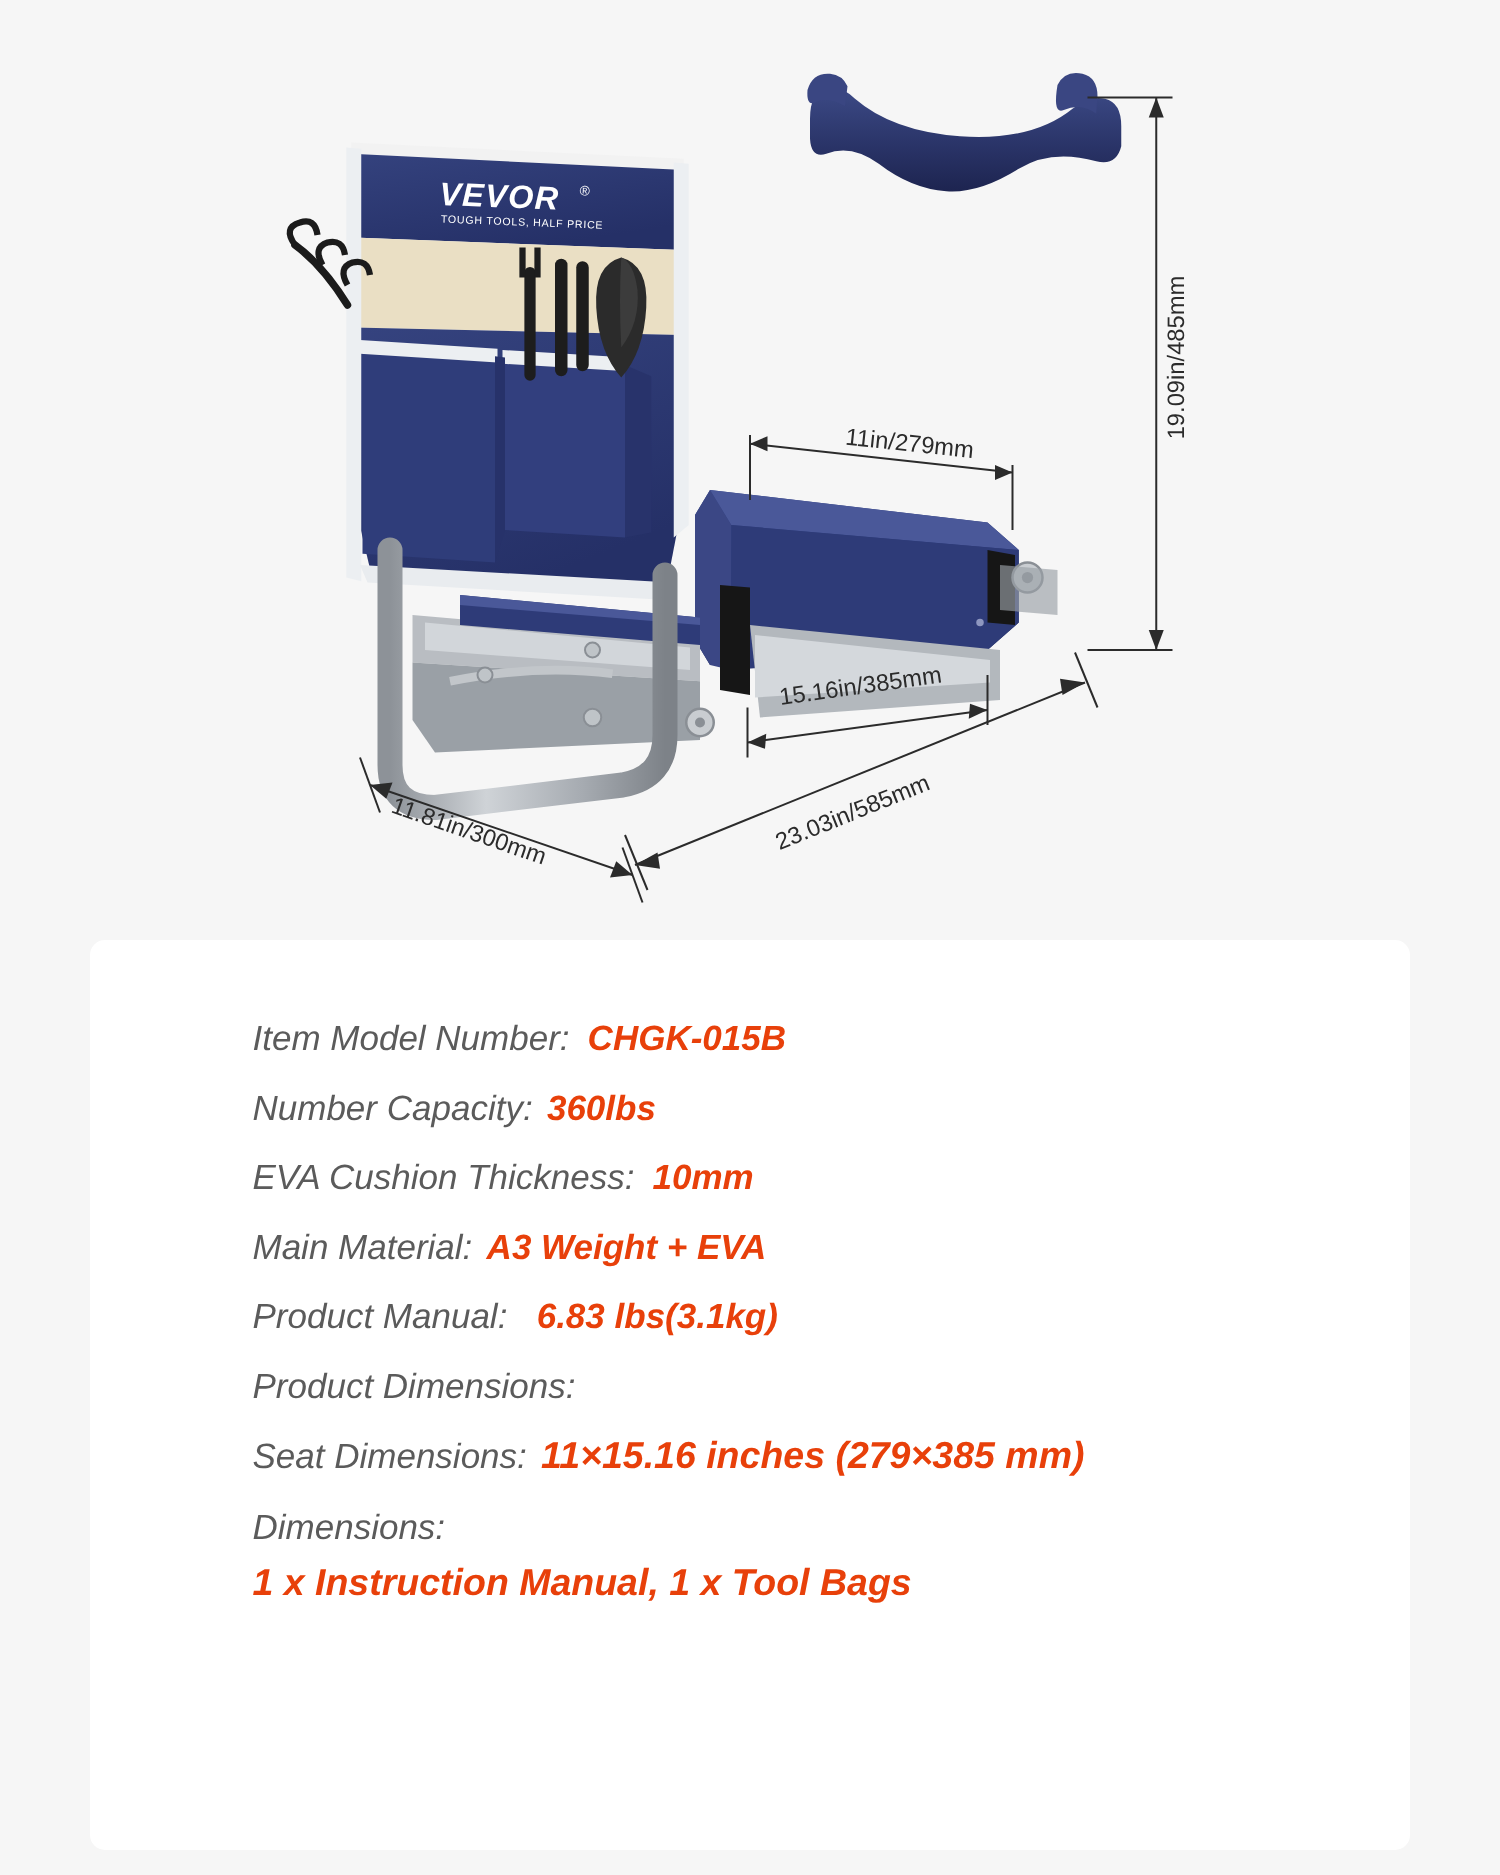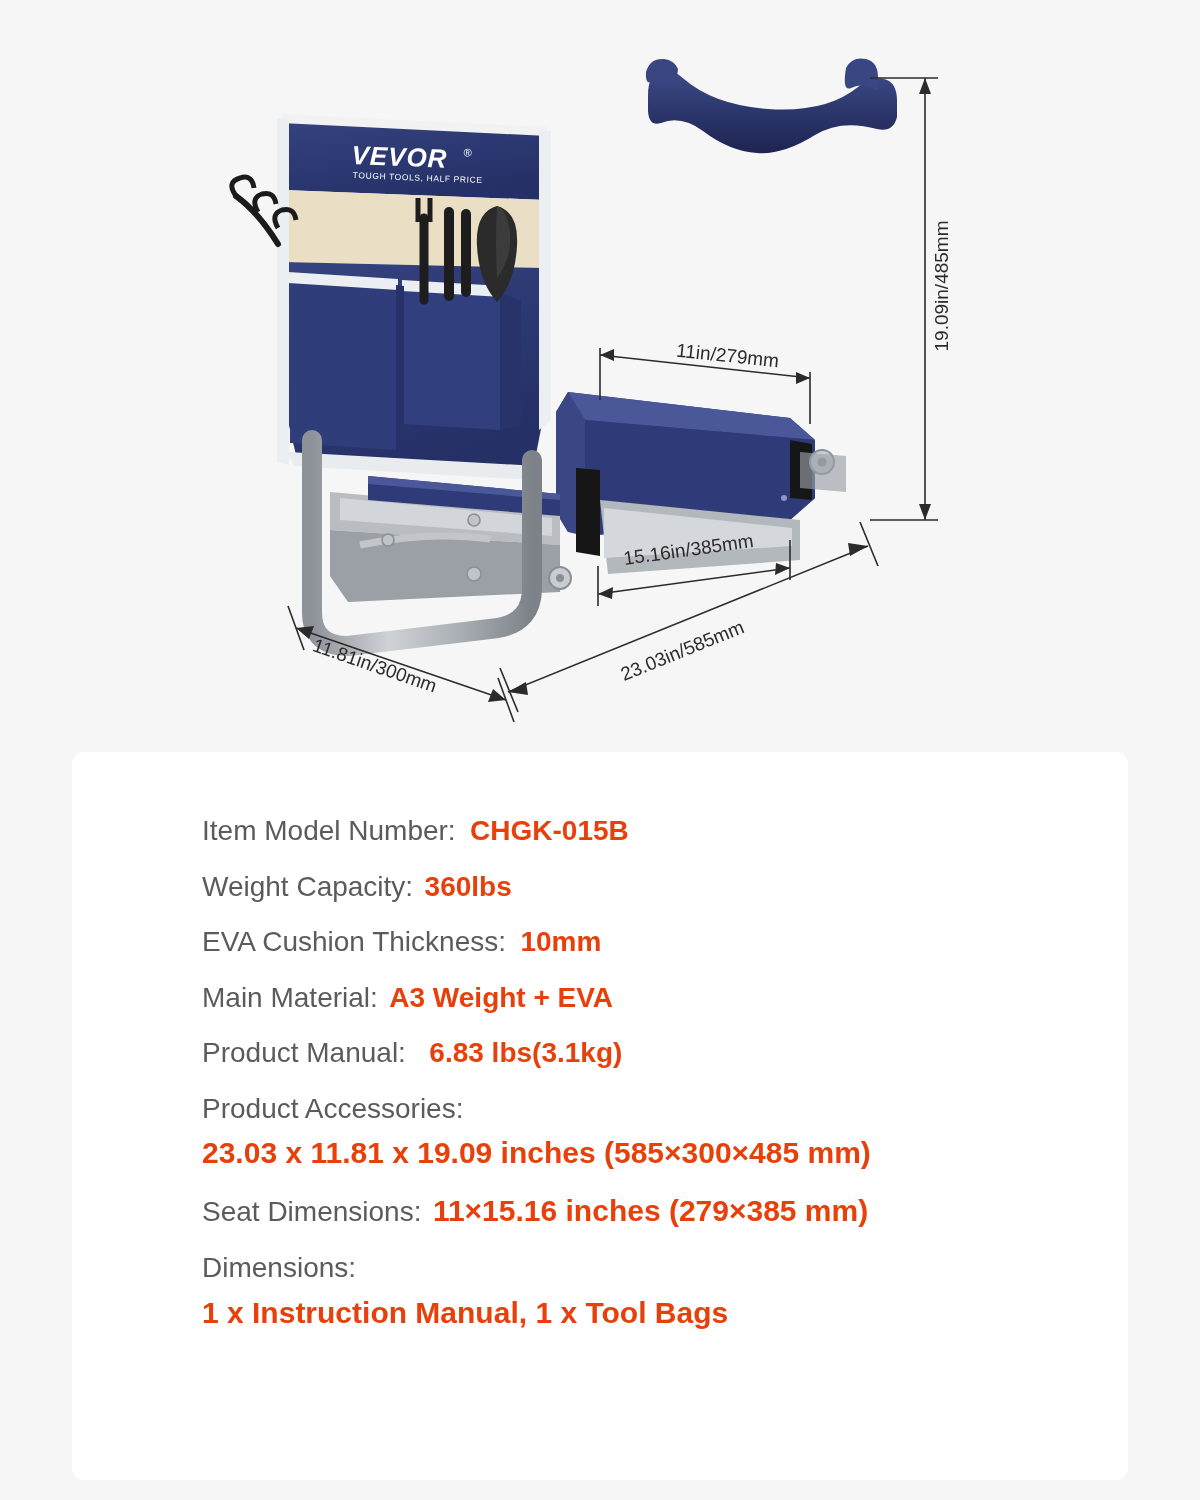"Item Model Number: CHGK-015B" .spec-card { font-style: none -> italic }
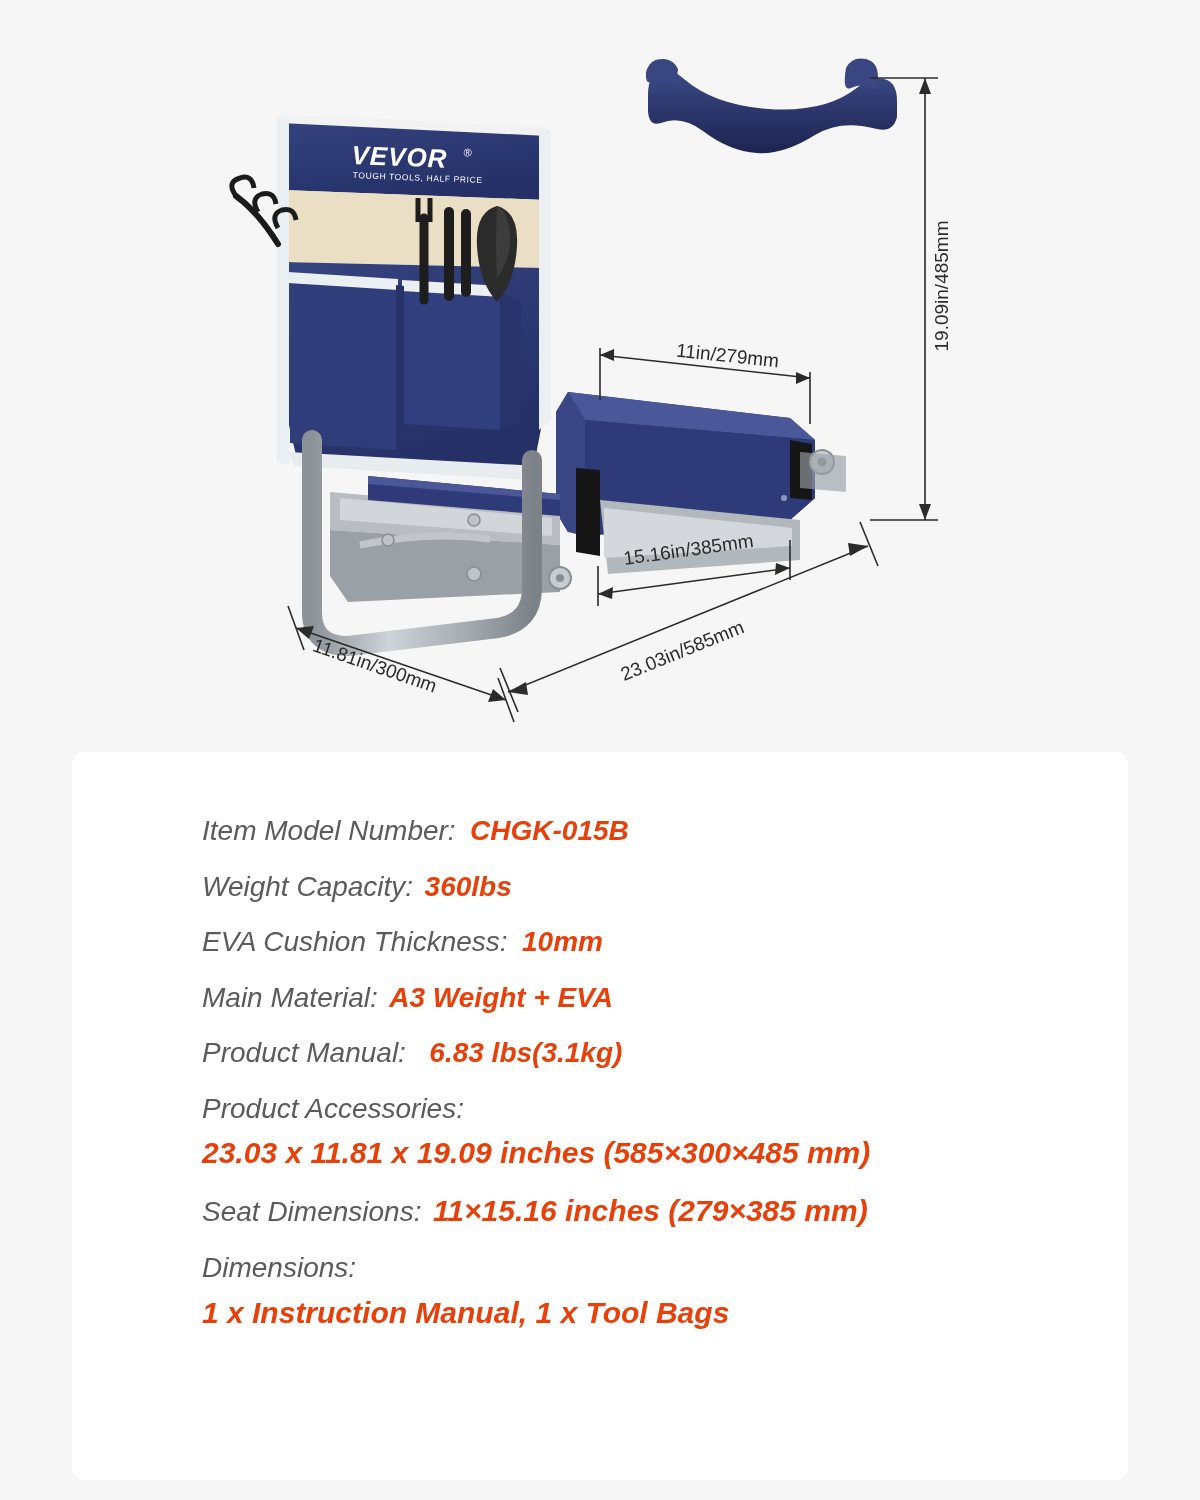"Weight Capacity:" span.spec-label { text: Weight -> Number }
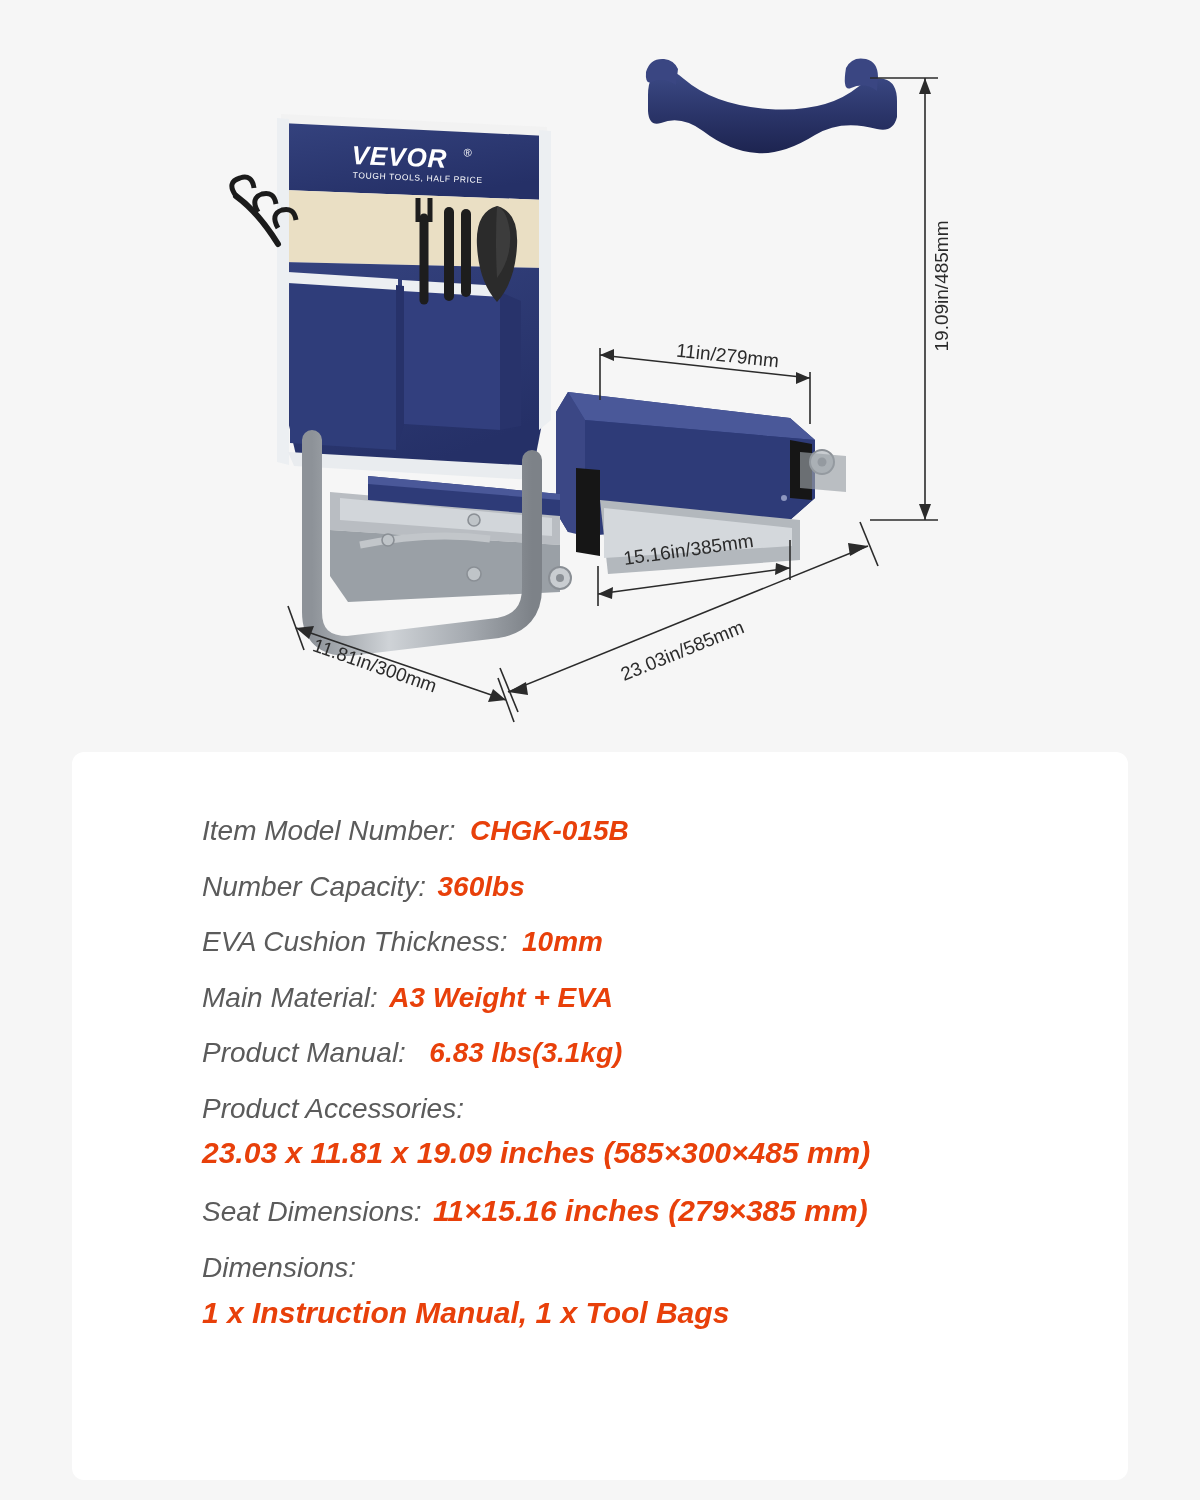"Product Accessories:" span.spec-label { text: Accessories -> Dimensions }
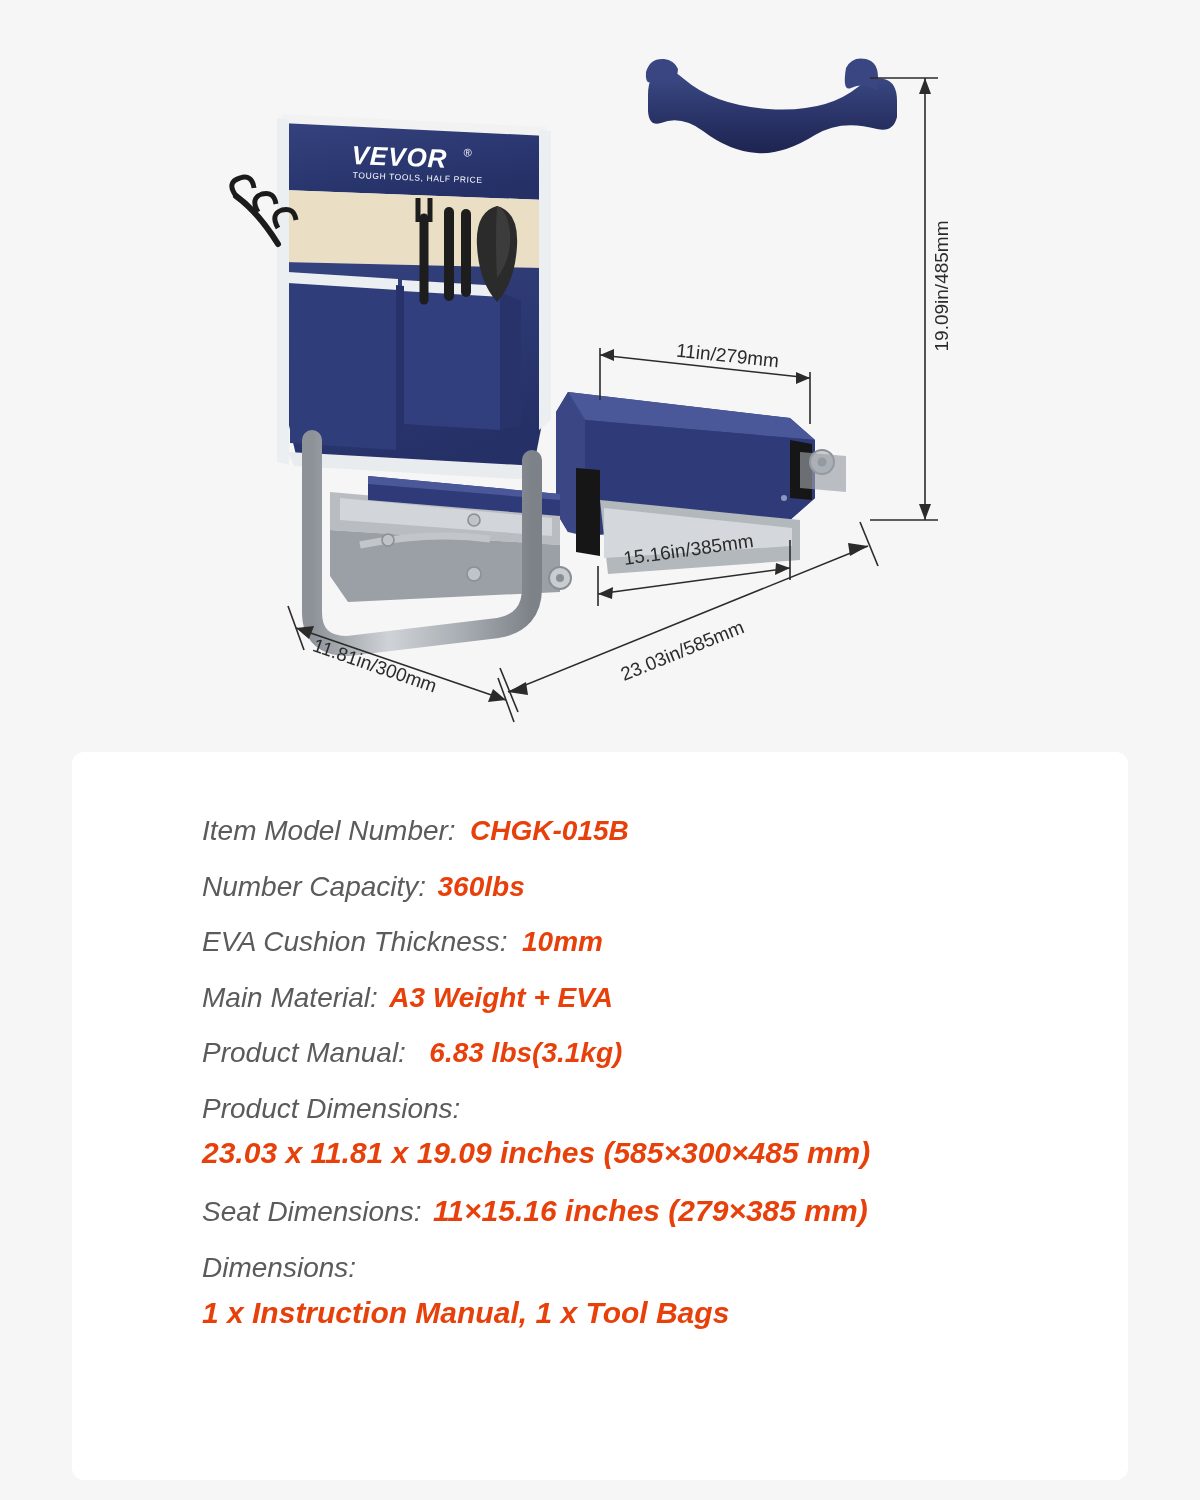"23.03 x 11.81 x 19.09" span.spec-value { html: <span>23.03 x 11.81 x 19.09 inches (585×300×485 mm)</span> -> none }
